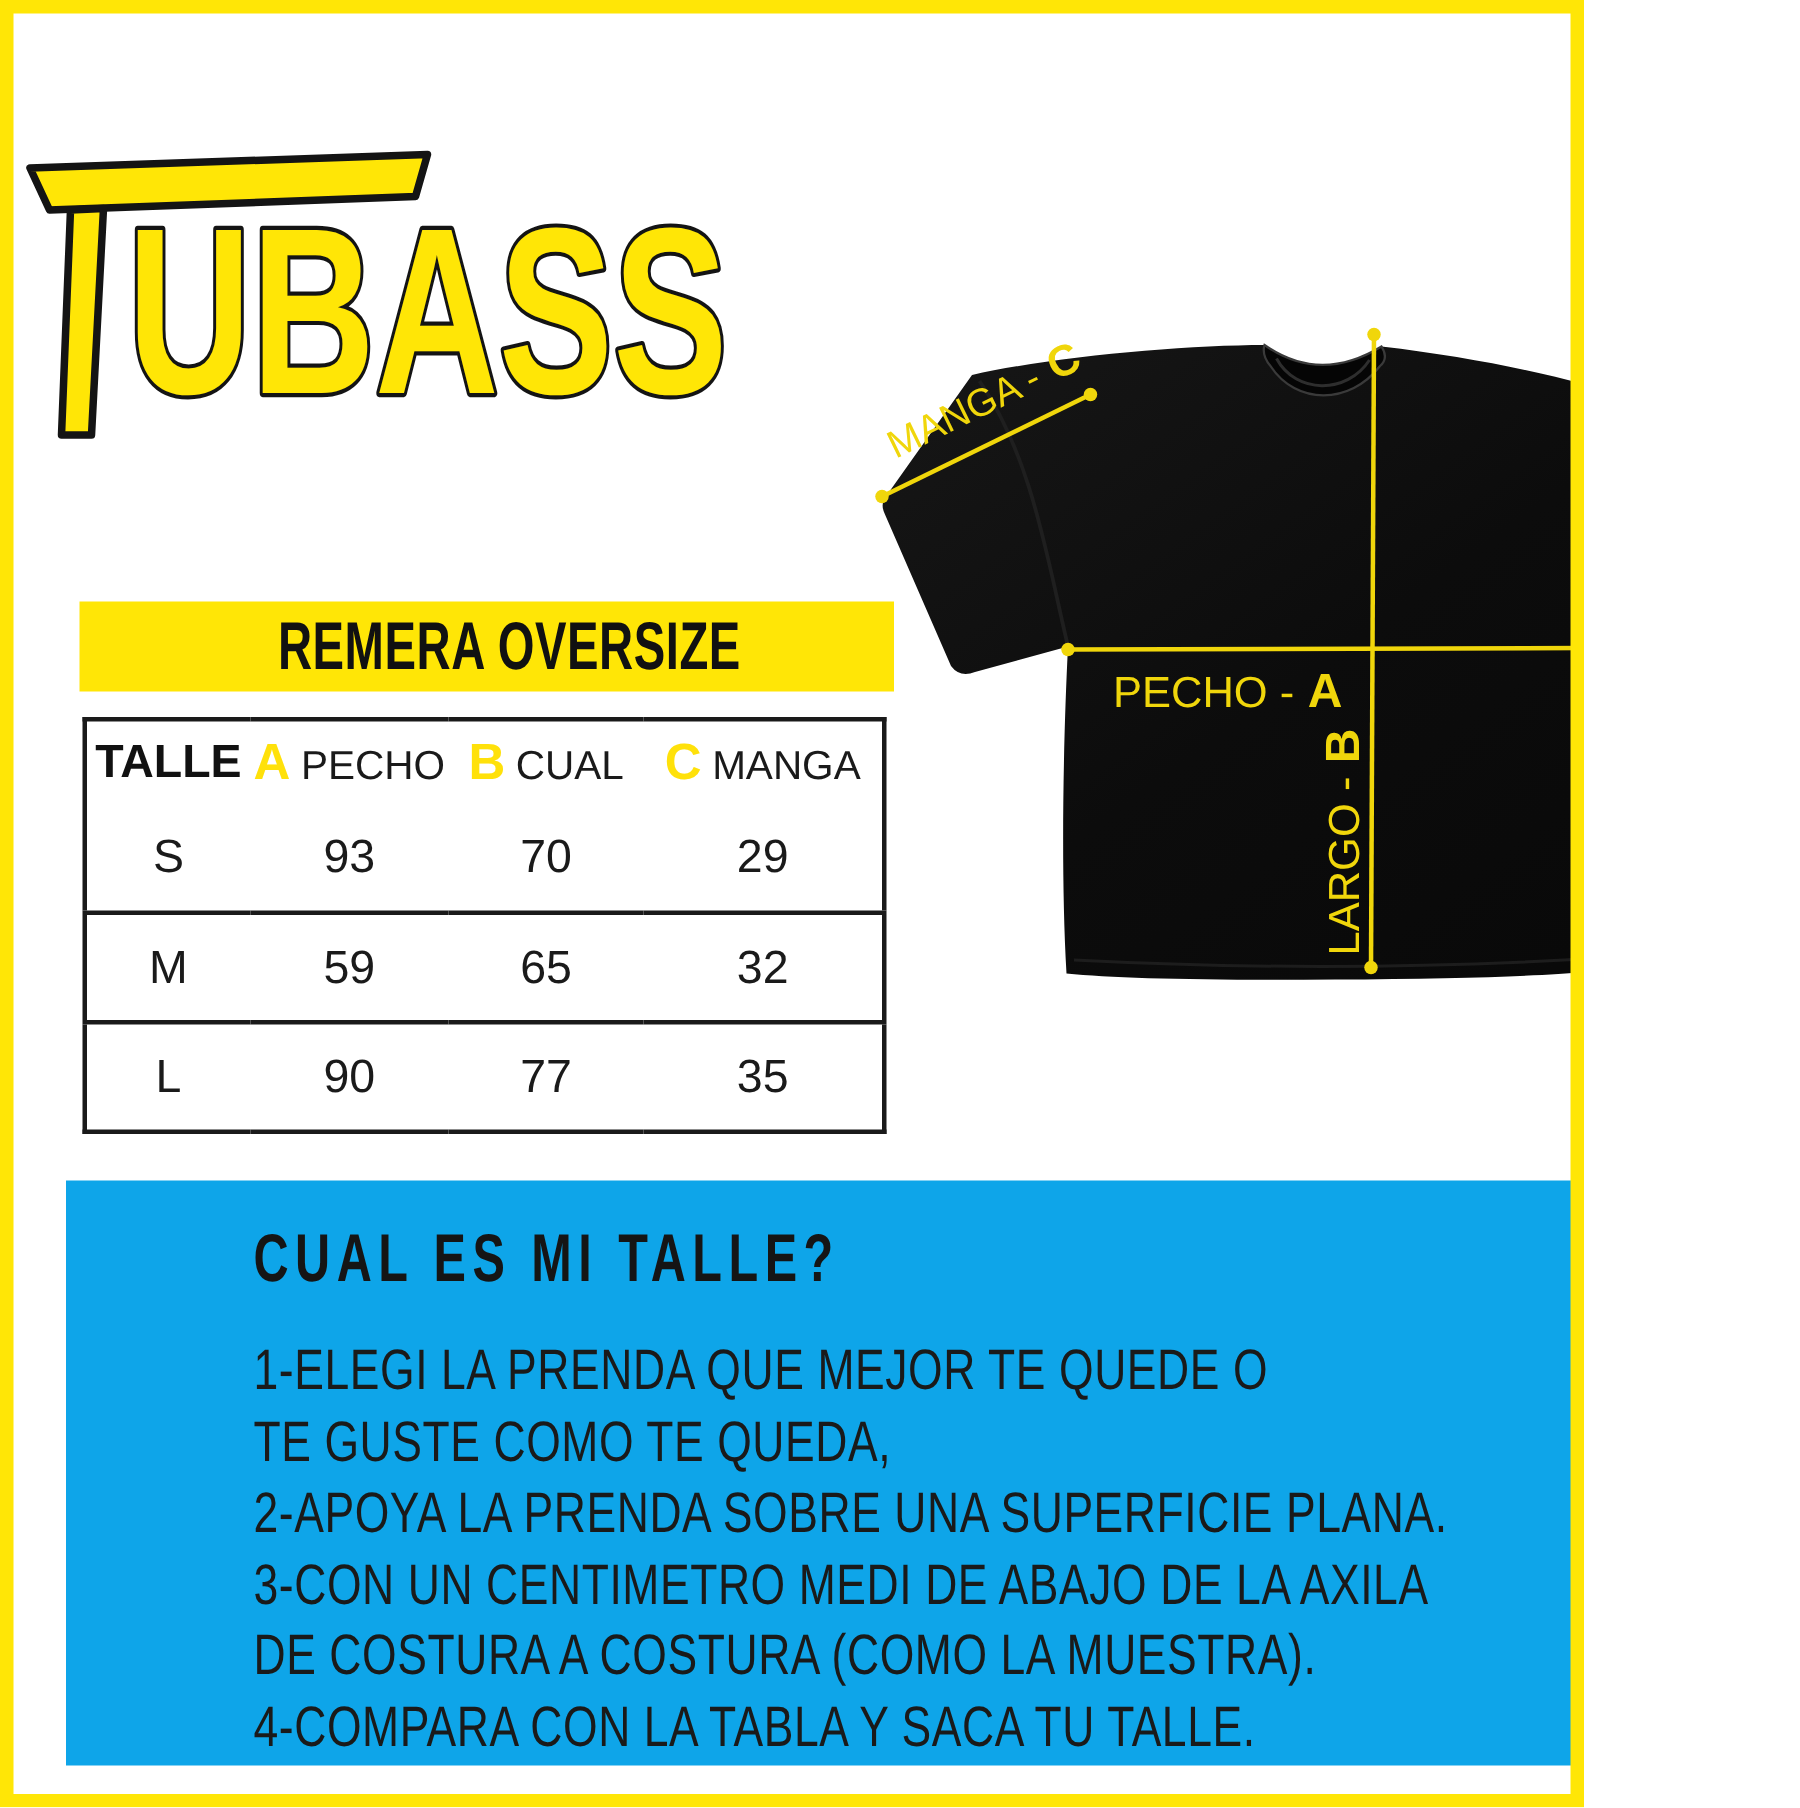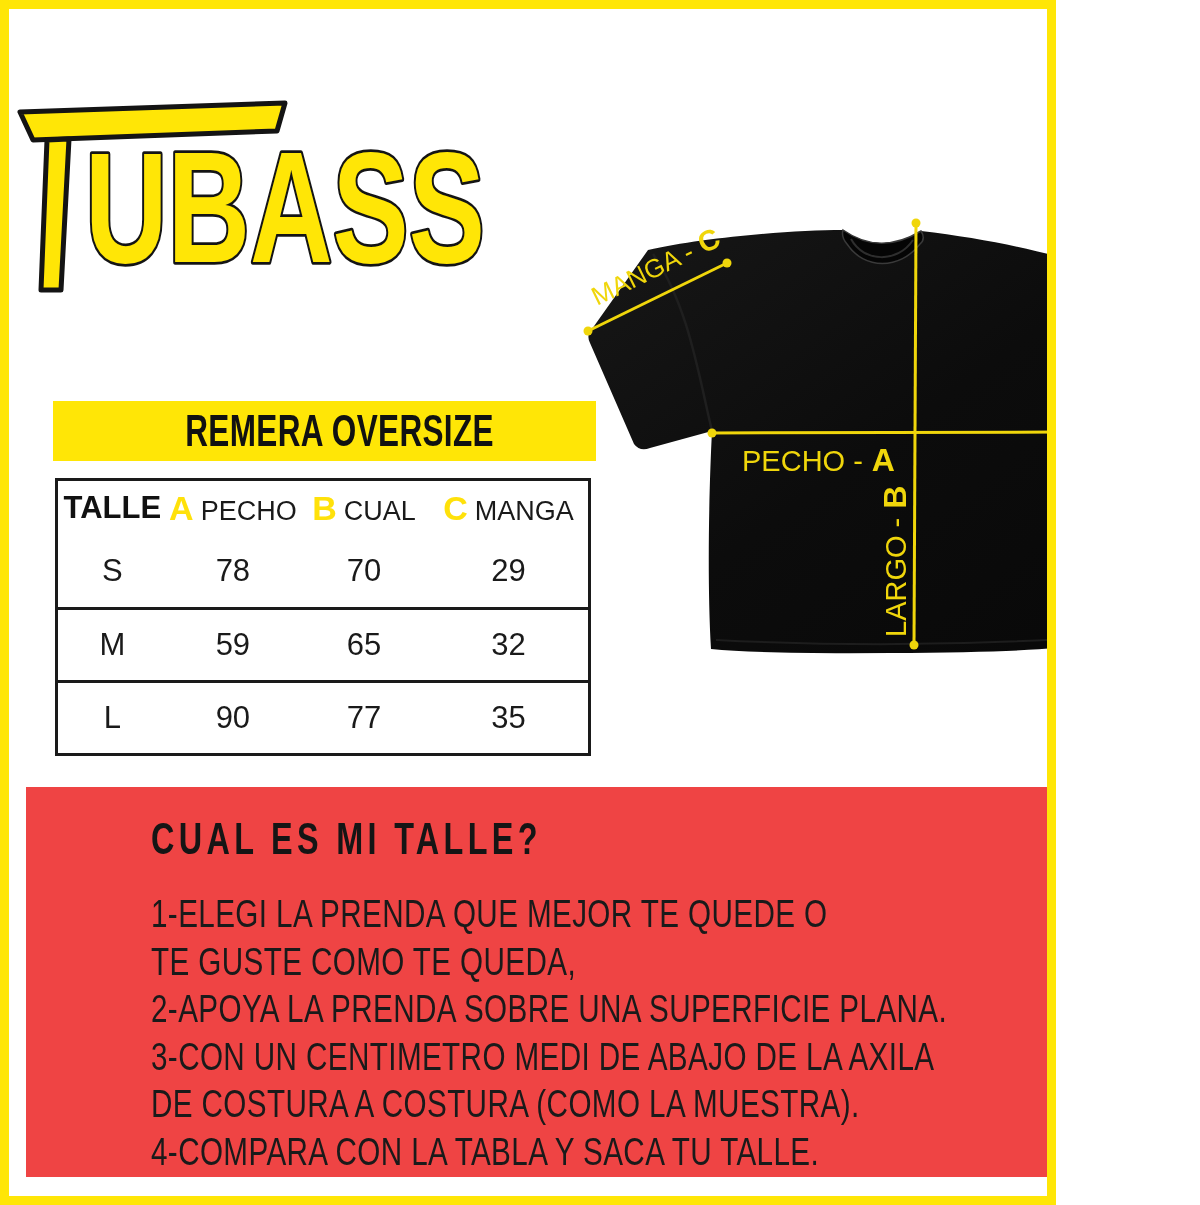"78" td { text: 78 -> 93 }
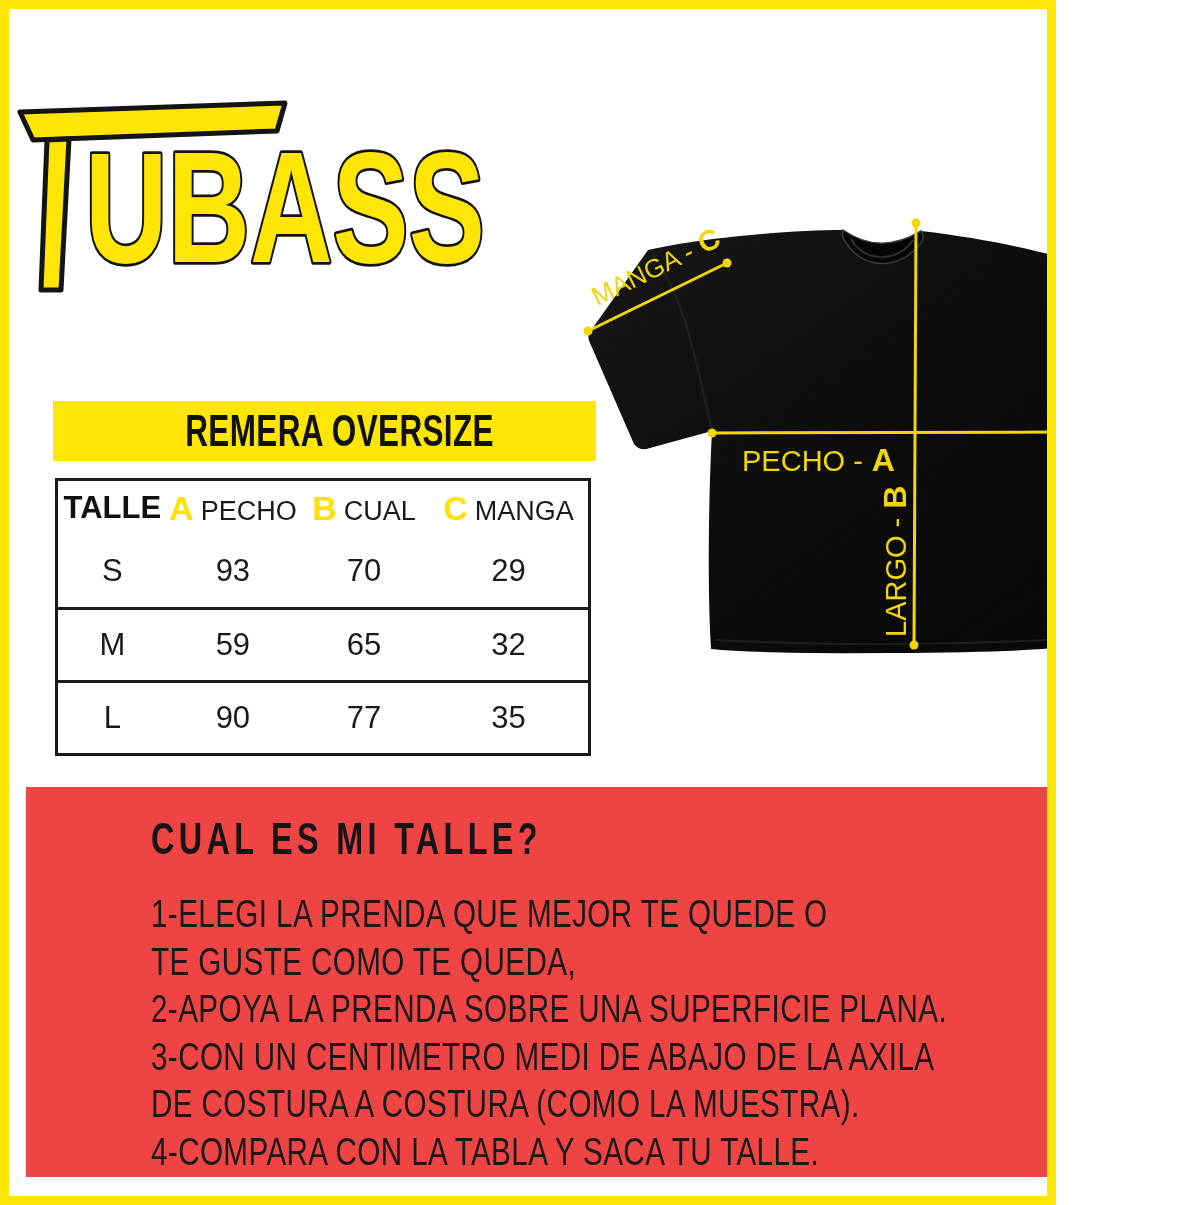"CUAL ES MI TALLE?" .panel { background: #ef4444 -> #0ea5e9; left: 26px -> 44px }
